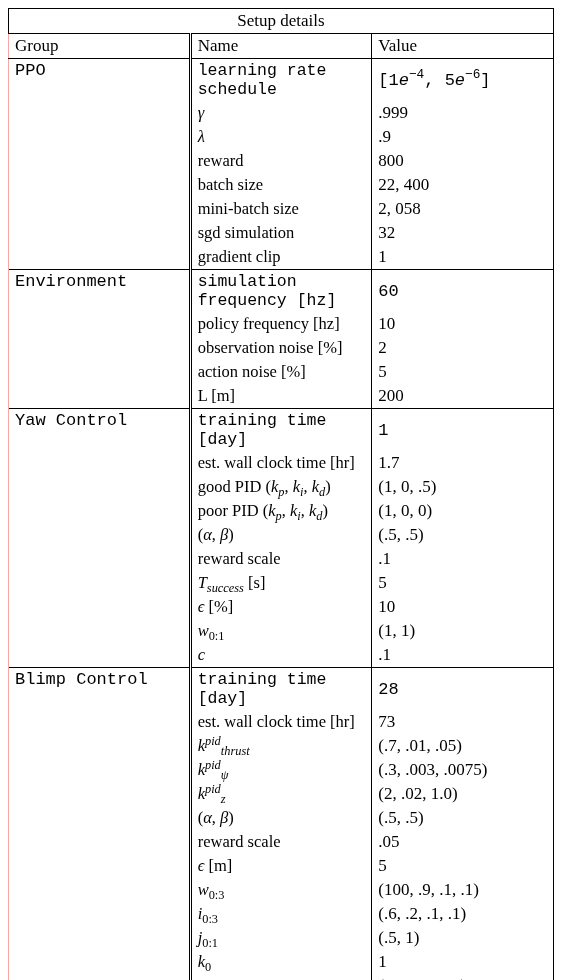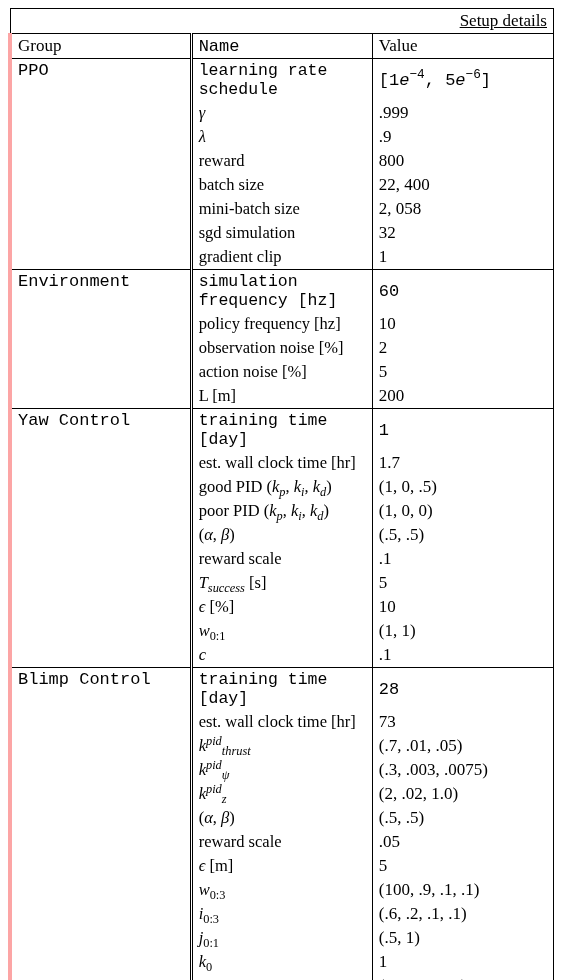"Setup details" .title-cell { text-align: right -> center; text-decoration: underline -> none }
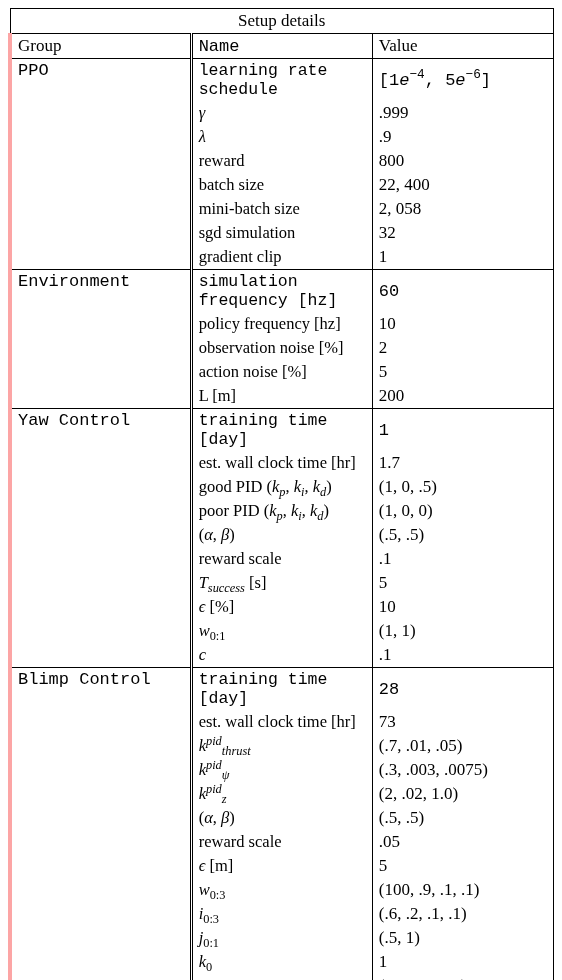"Group" .col-group { border-left: 4px solid #fca5a5 -> 1px solid #fca5a5 }
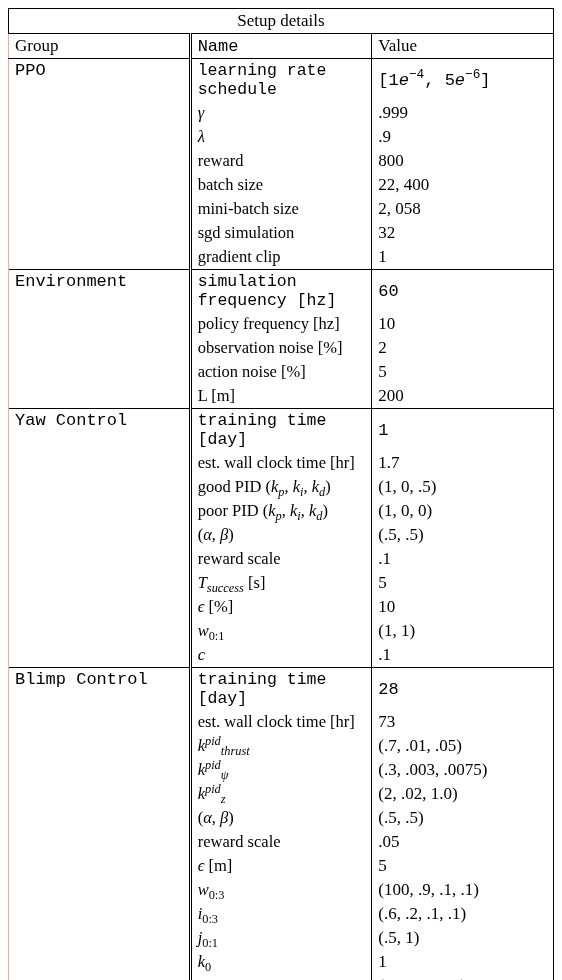"Name" .col-name { font-family: Liberation Mono, monospace -> none }
